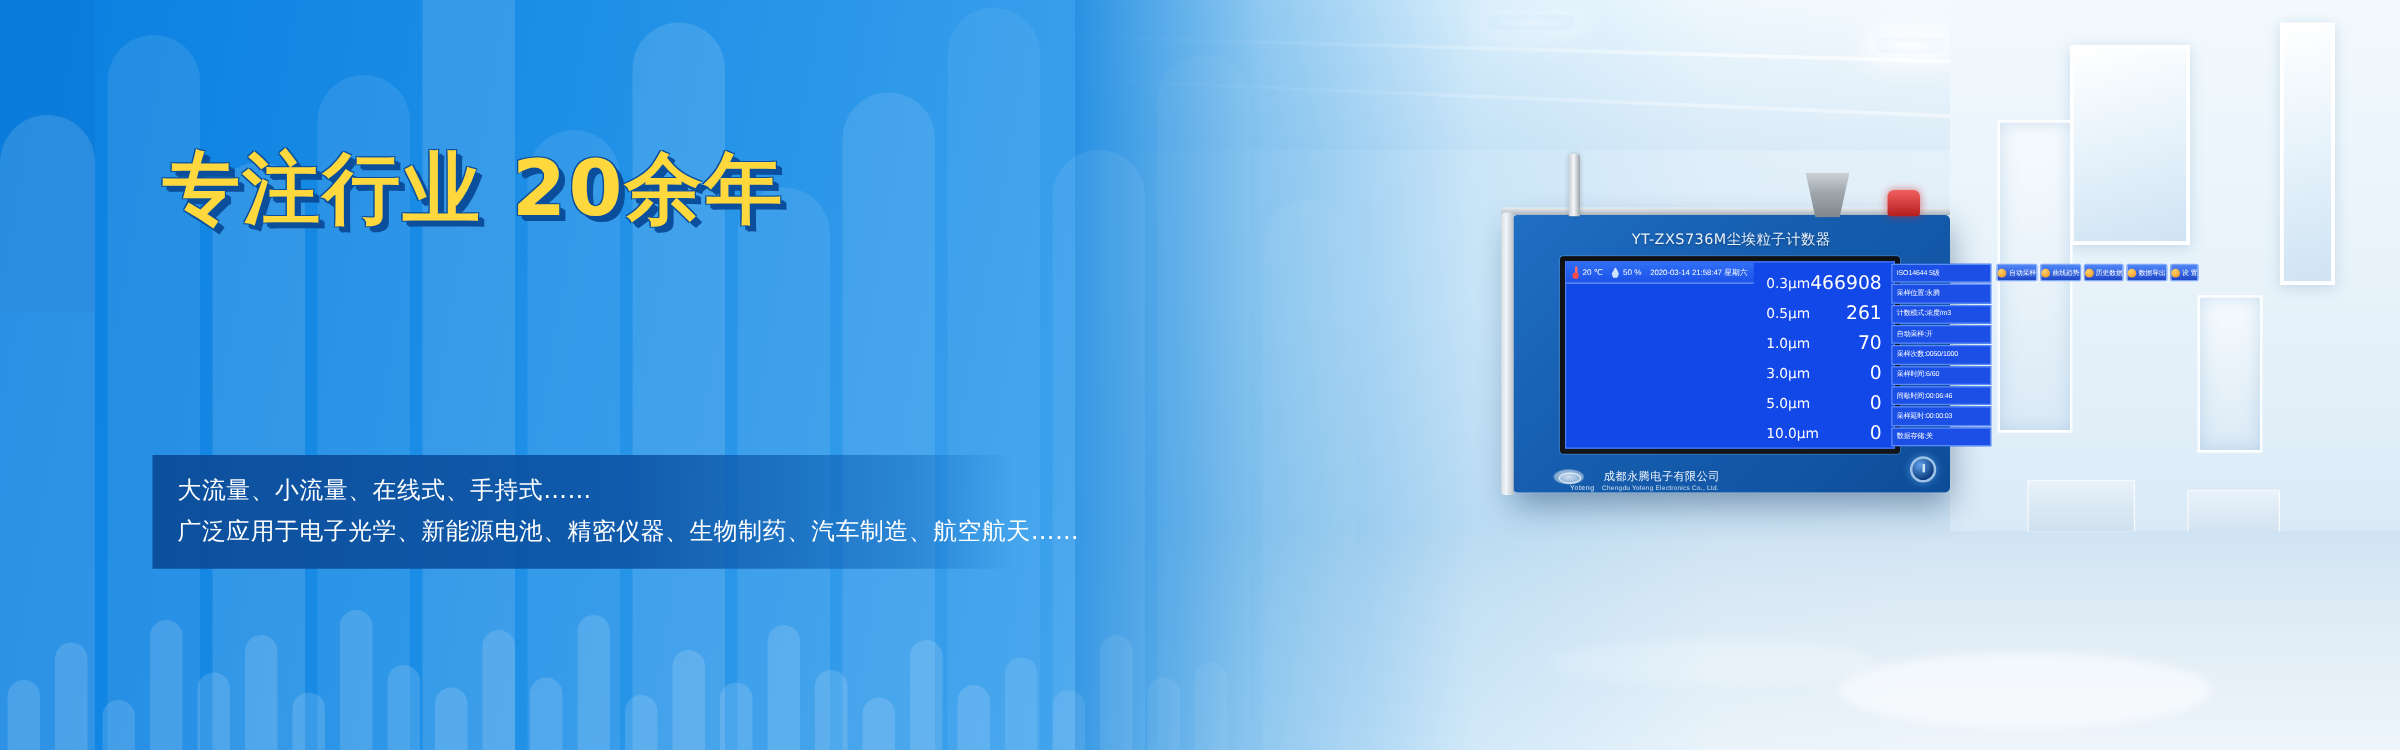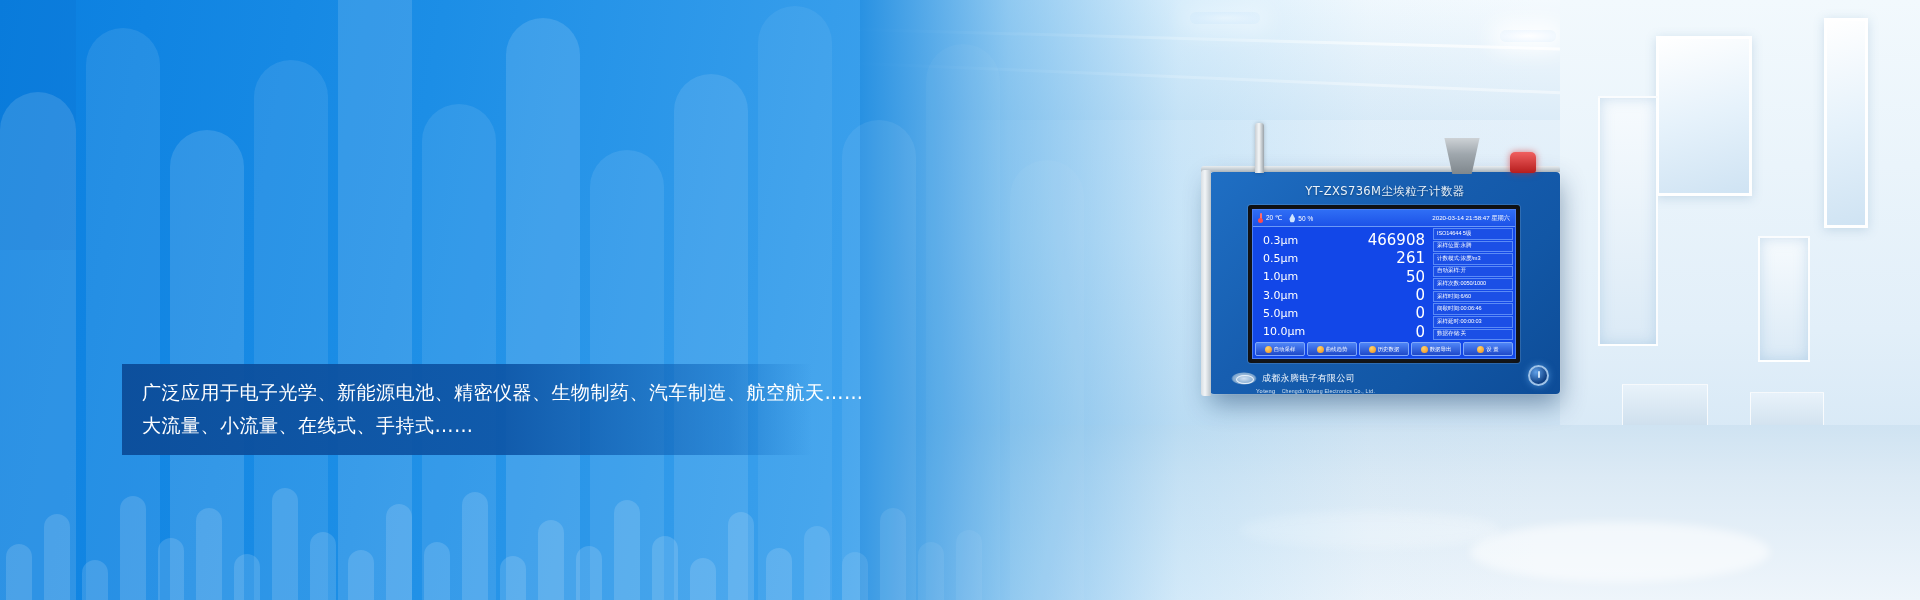"专注行业 20余年" div.h1 { html: none -> <div>专注行业 20余年</div> }
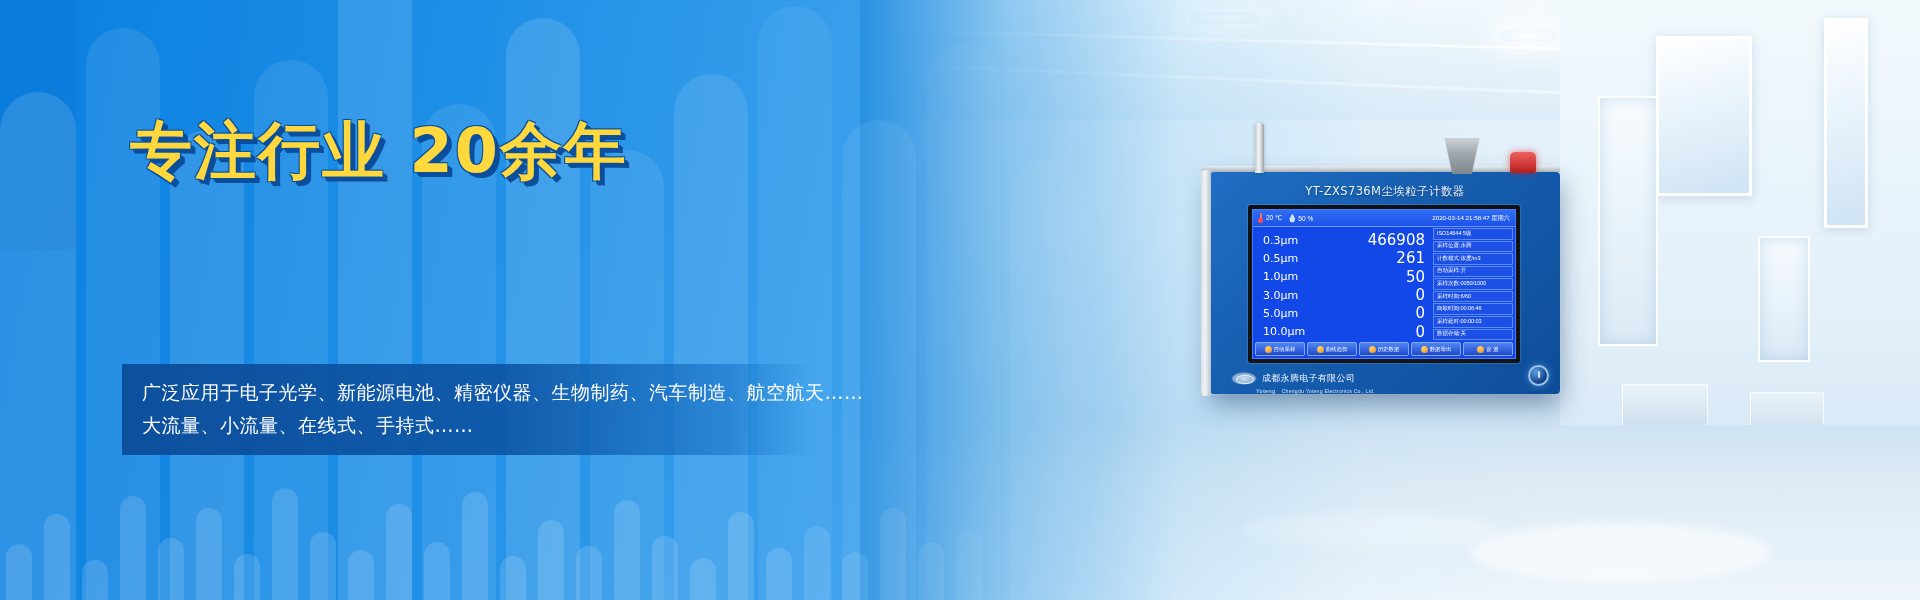"0.3μm" .lcd { flex-direction: column -> row }
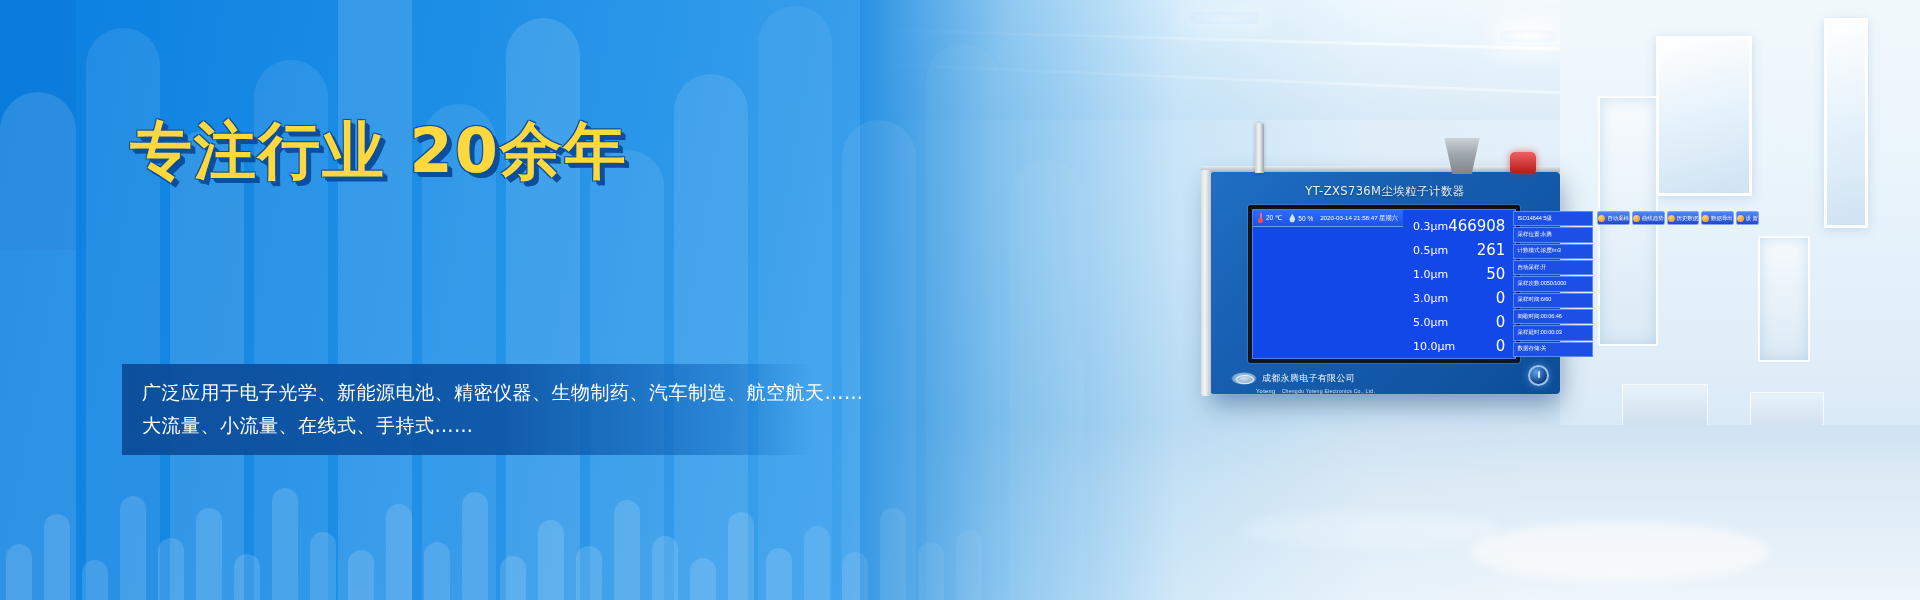"50" span.ch-val { text: 50 -> 70 }
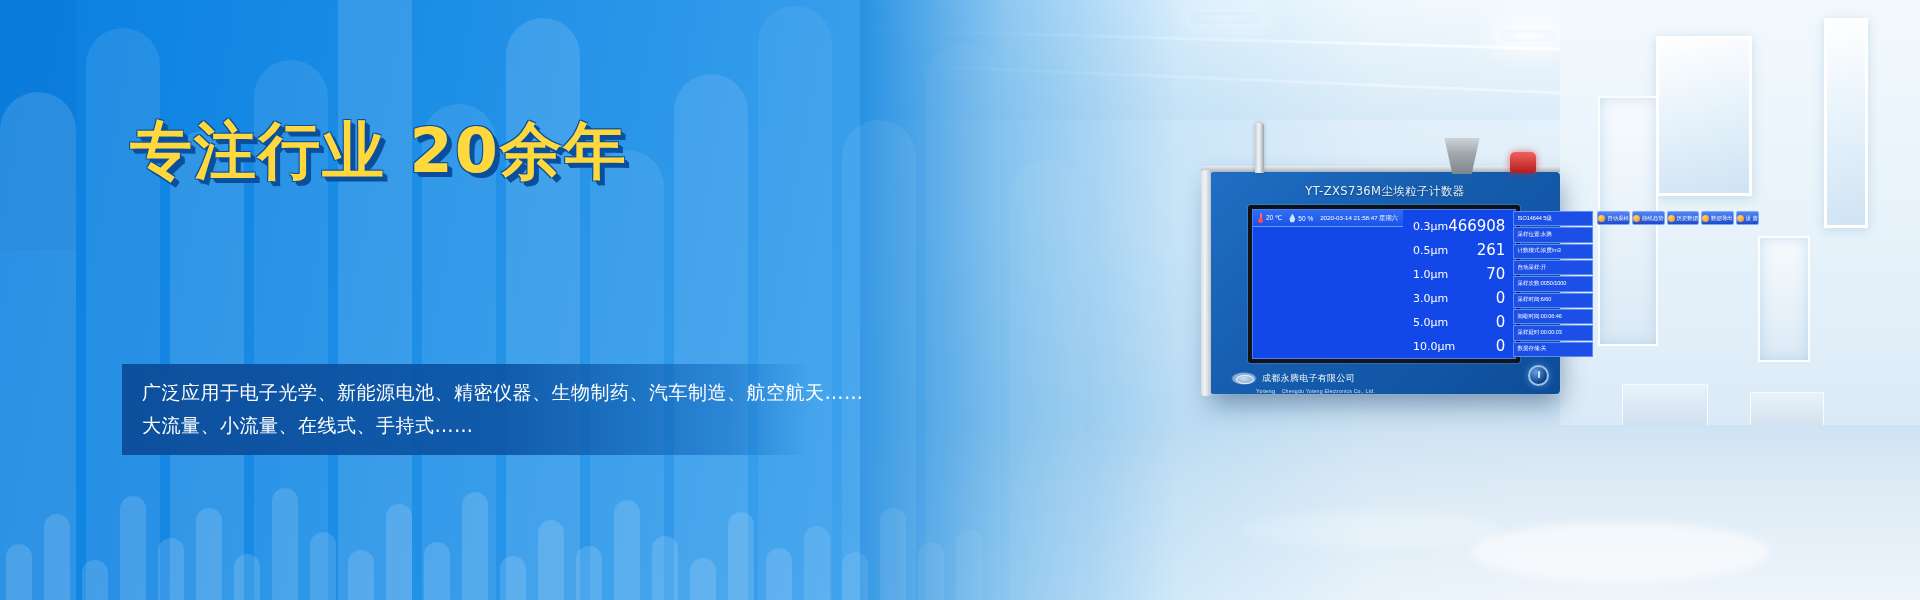"成都永腾电子有限公司" .dev-brandbar { align-items: center -> flex-end; gap: 5px -> 15px; left: 21px -> 32px }
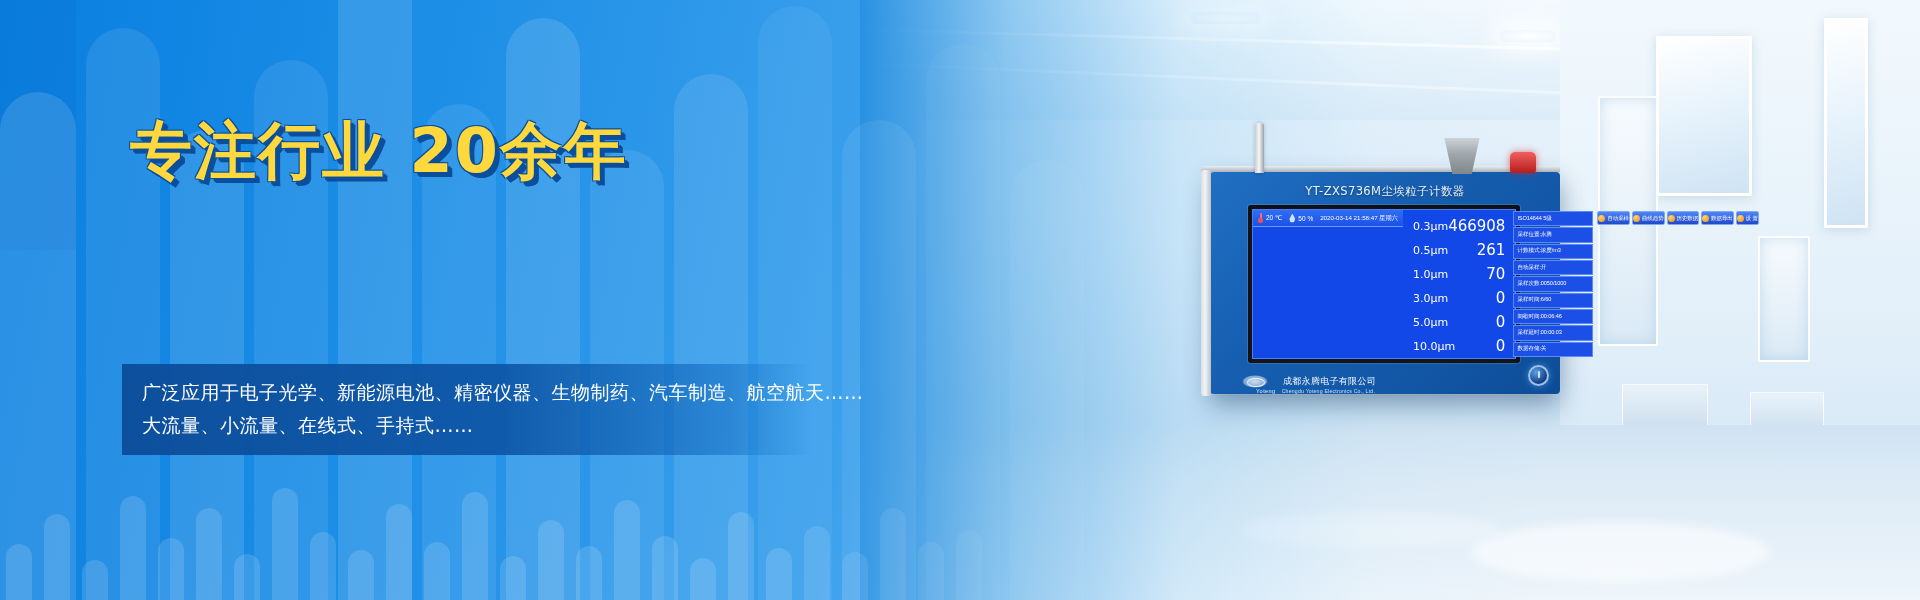"广泛应用于电子光学、新能源电池、精密仪器、生物制药、汽车制造、航空航天……" div.subline { order: before "大流量、小流量、在线式、手持式……" -> after "大流量、小流量、在线式、手持式……" }
